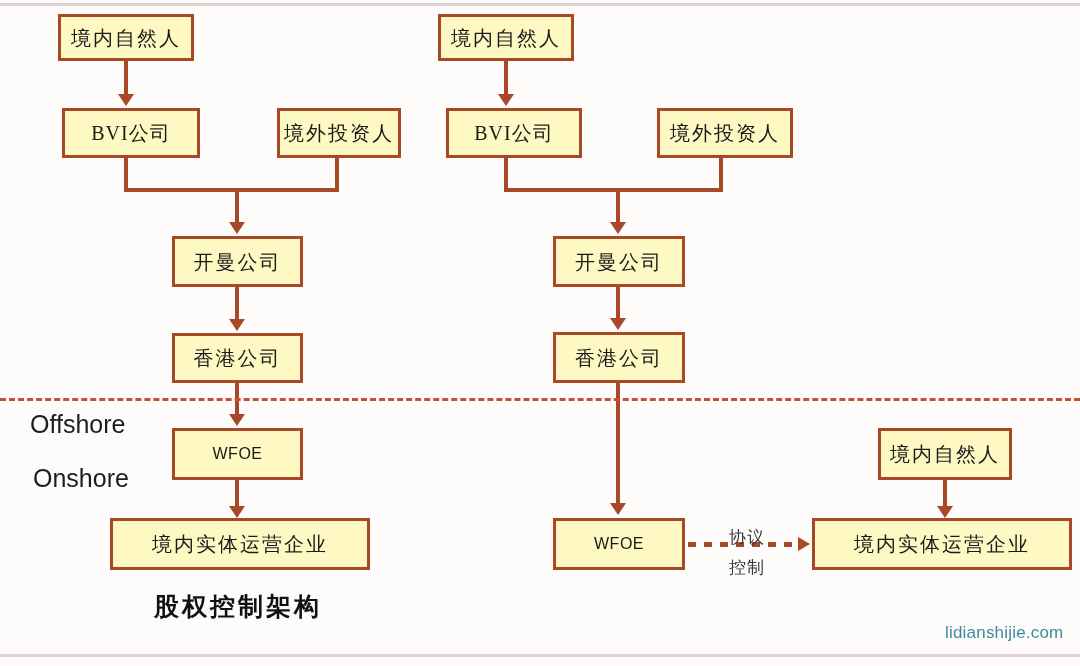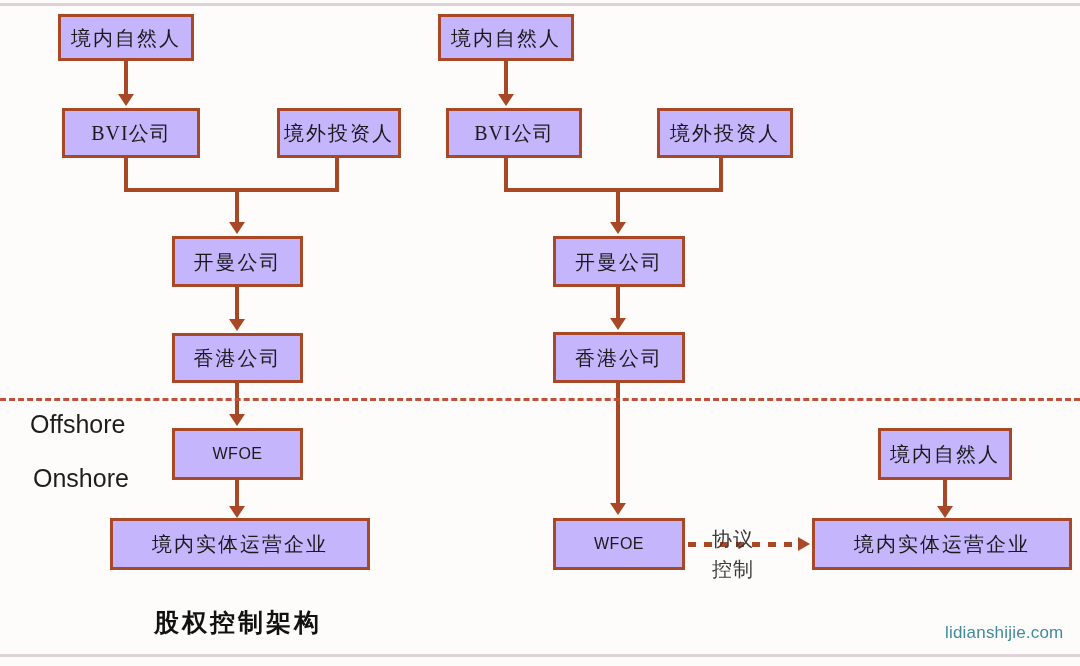"境内自然人" .node { background: #c4b5fd -> #fef9c3 }
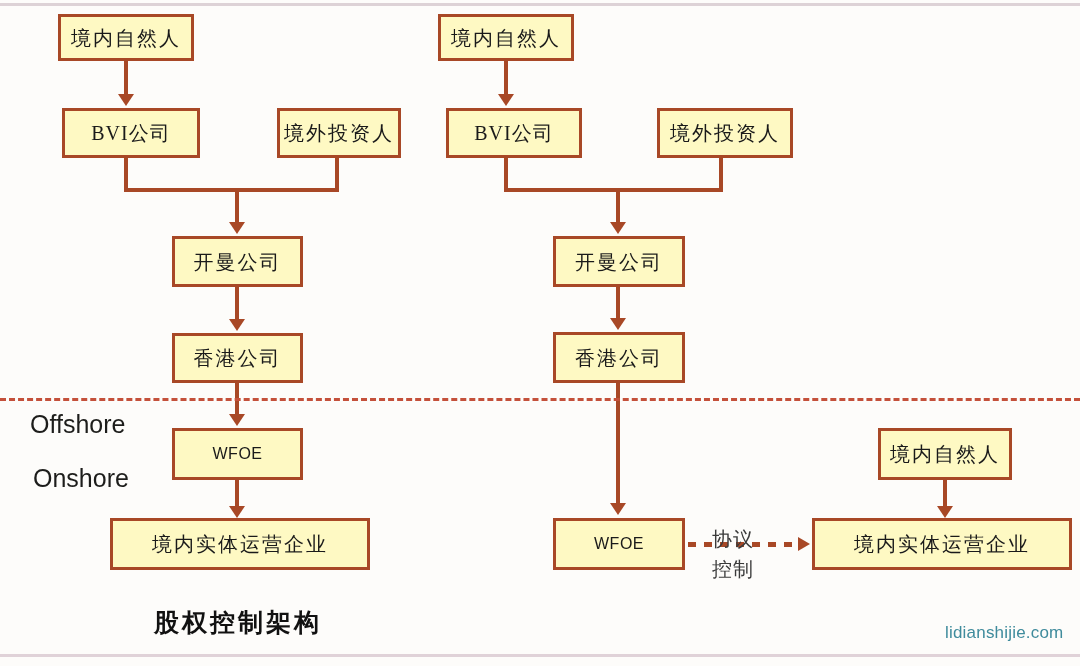"协议" .edge-label { font-size: 20px -> 17px; text-align: none -> center }
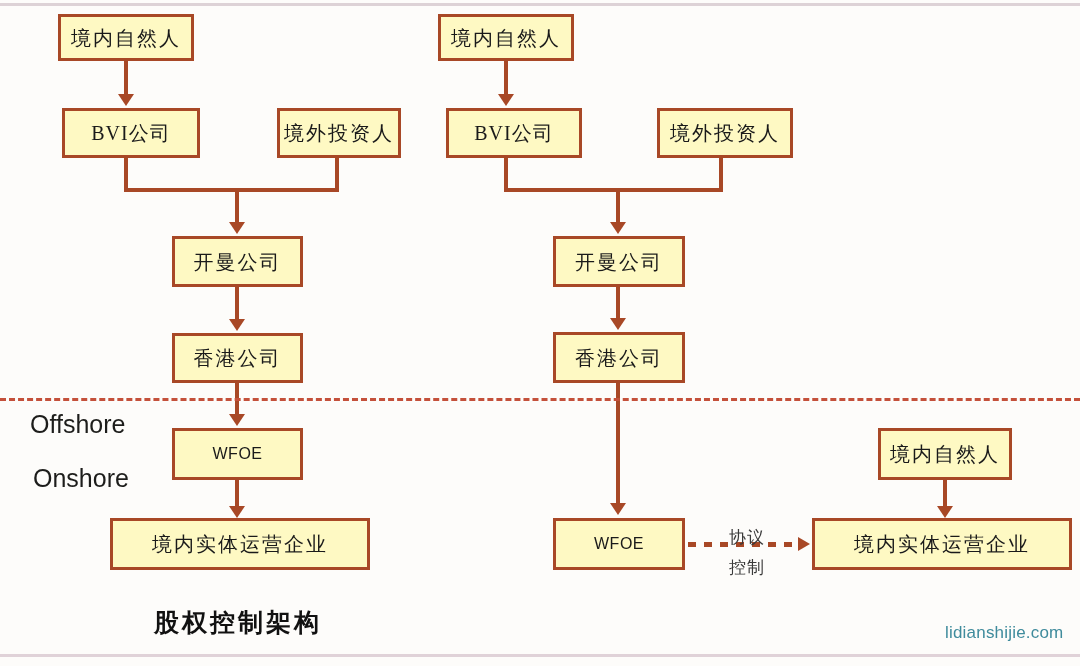"股权控制架构" div.ftxt { margin-top: 16px -> none }
